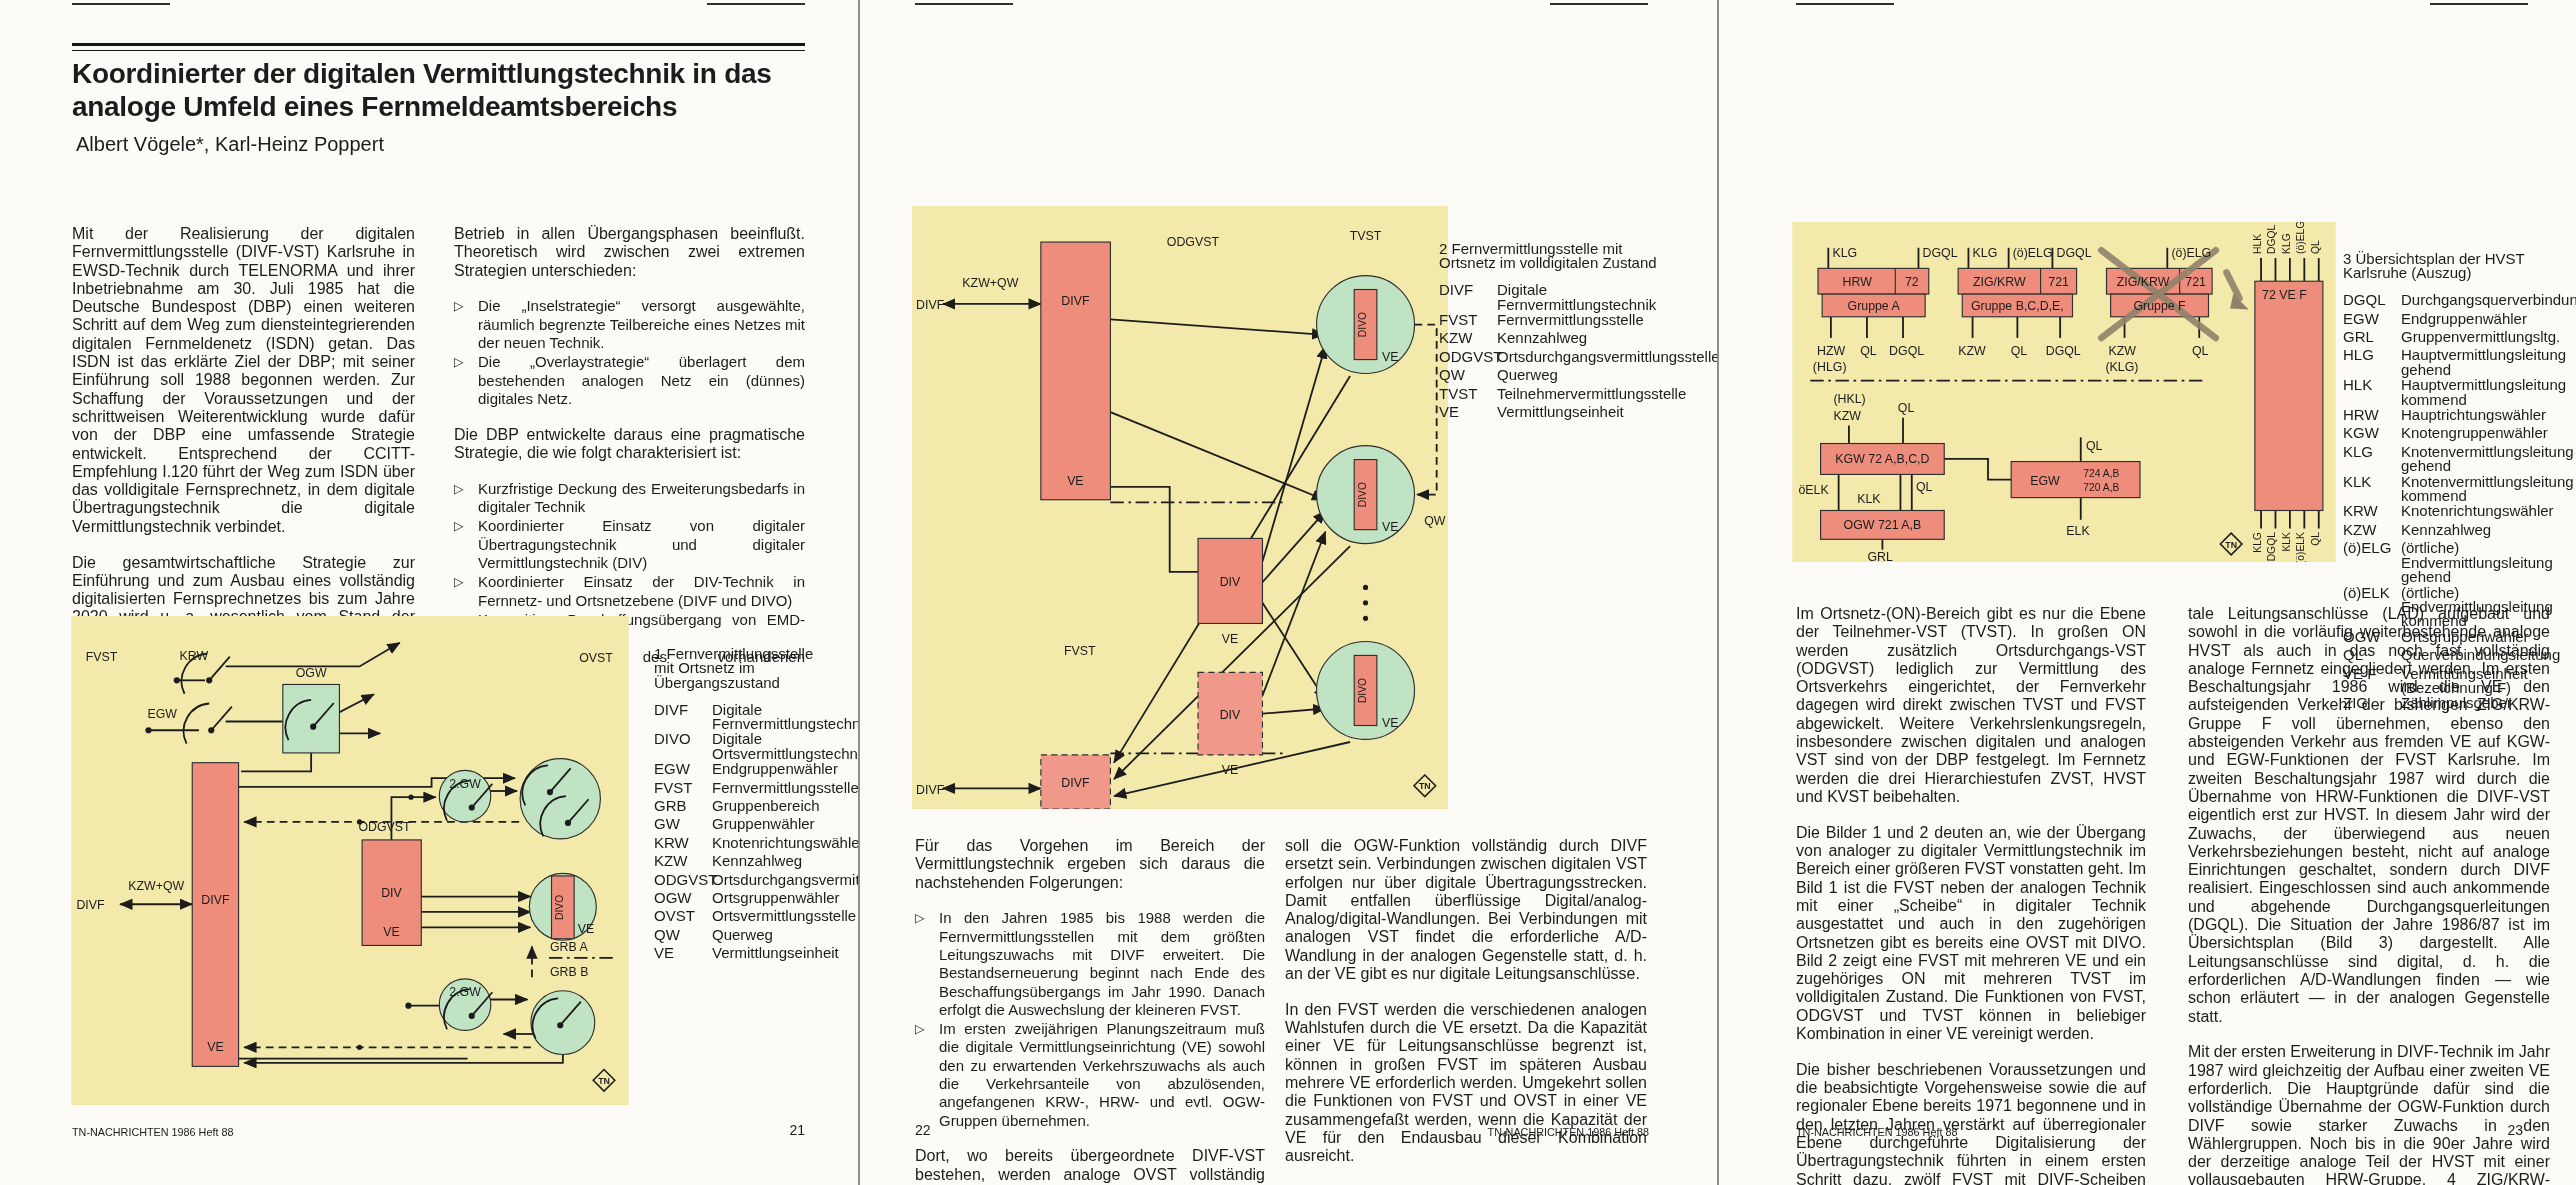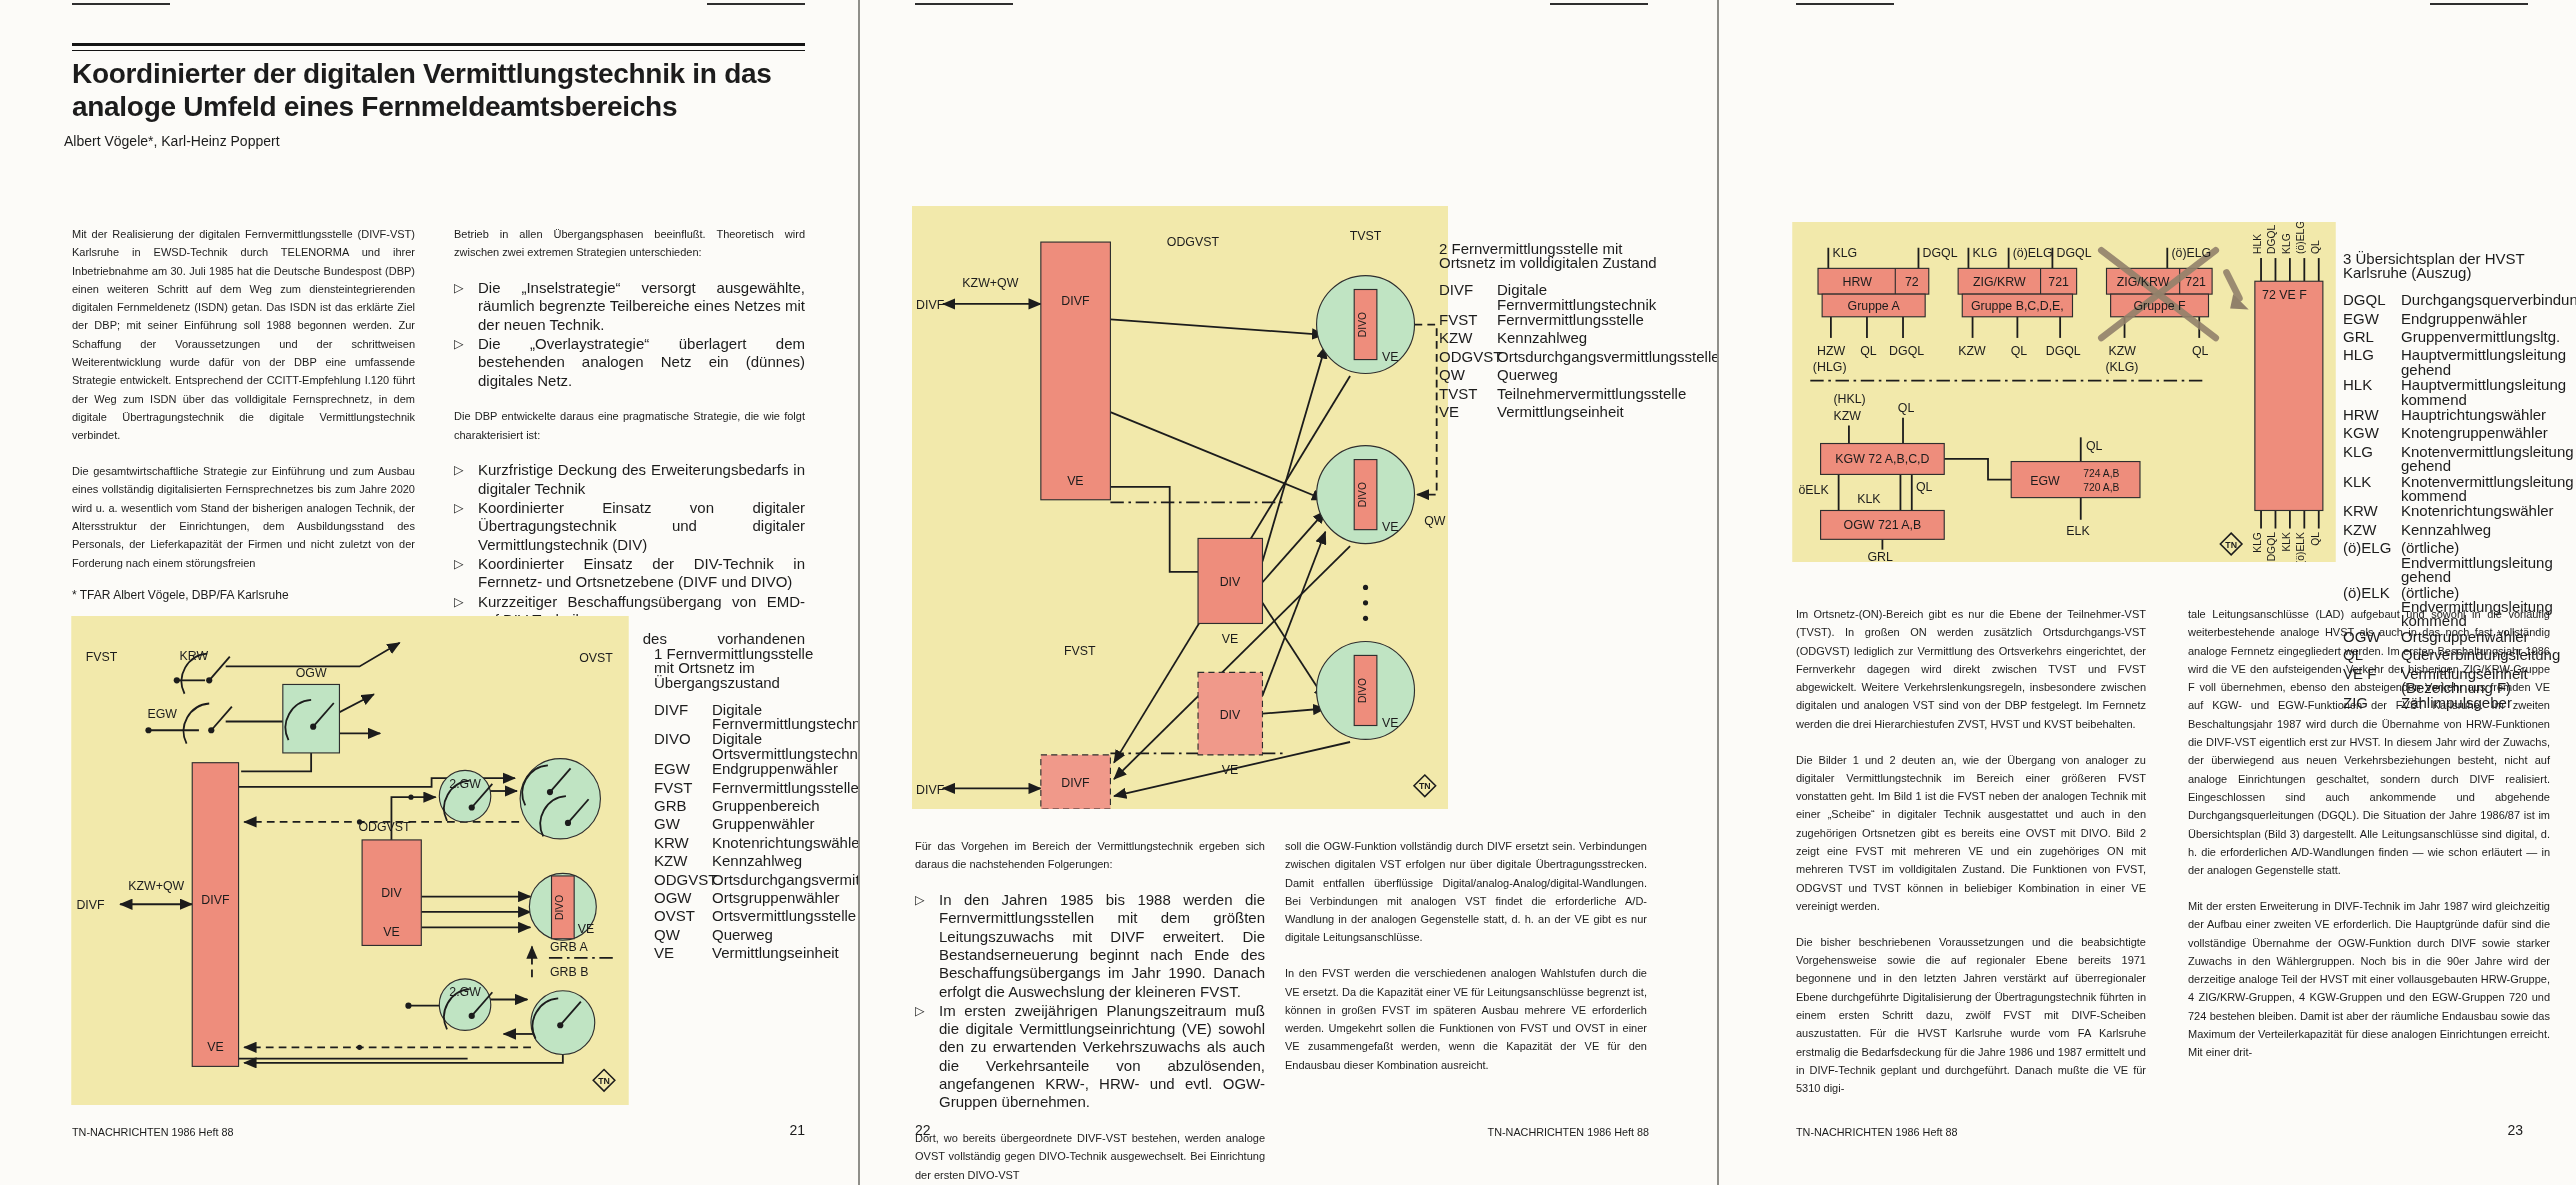"Albert Vögele*, Karl-Heinz Poppert" .authors { font-size: 14px -> 20px; left: 64px -> 76px }
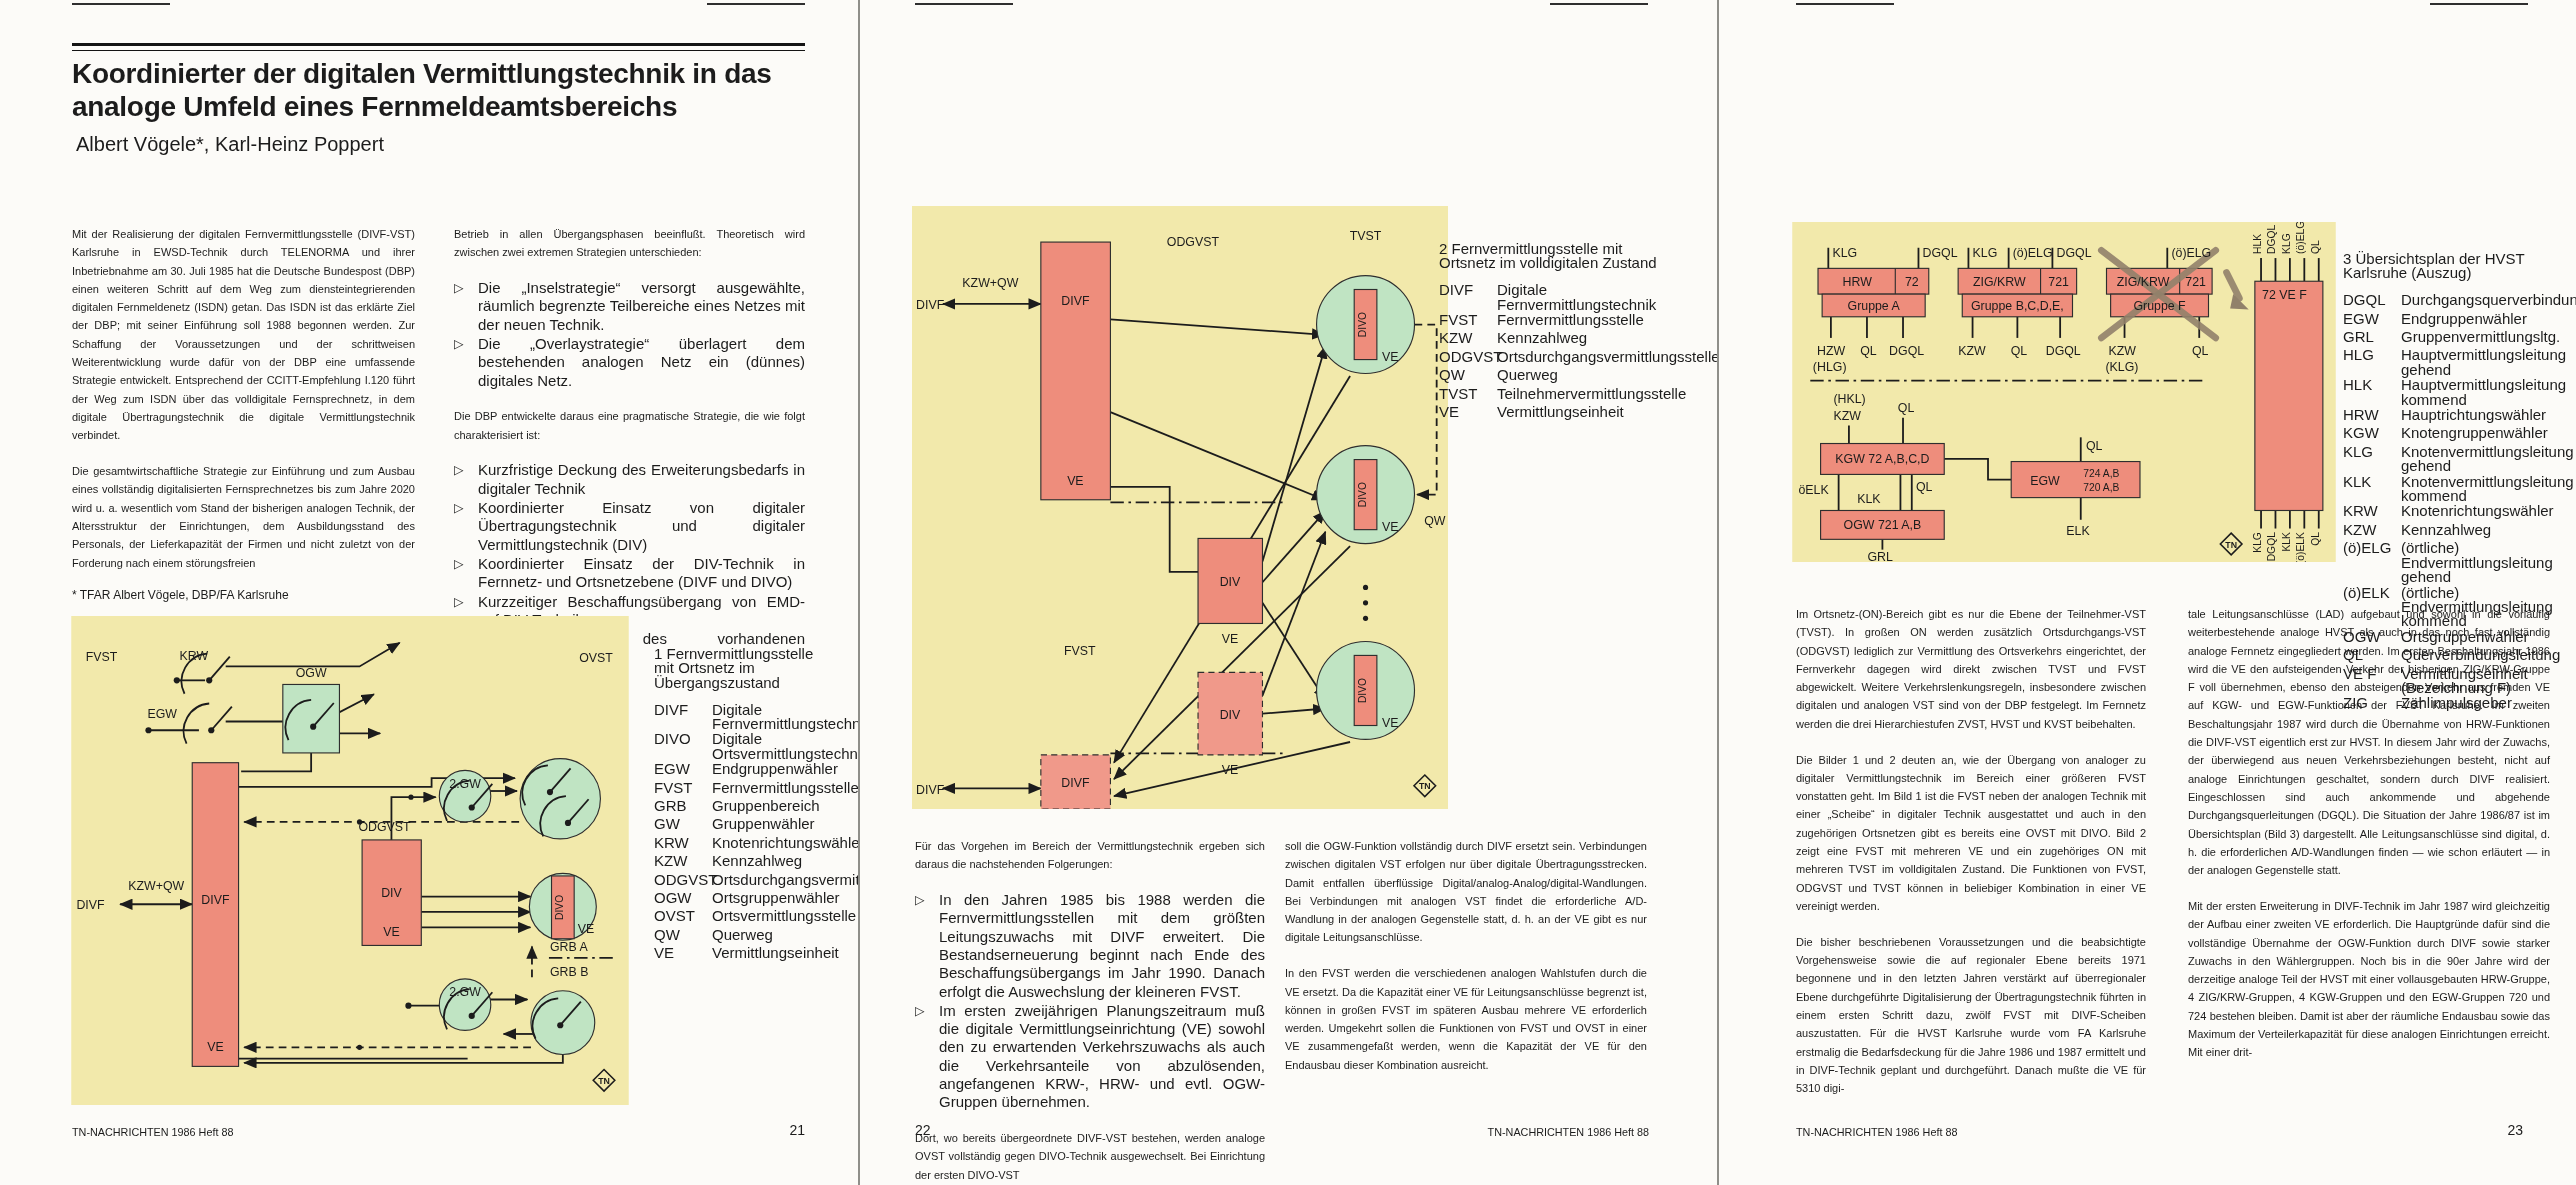"Mit der Realisierung der digitalen" .body { font-size: 11px -> 16px }
